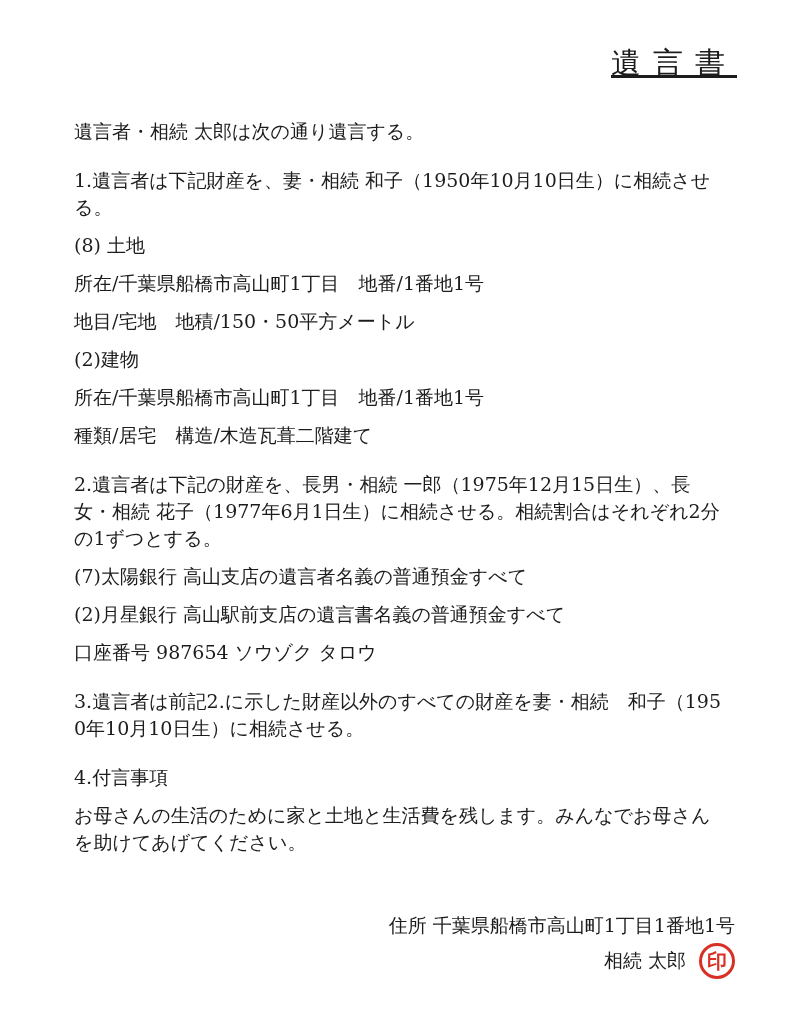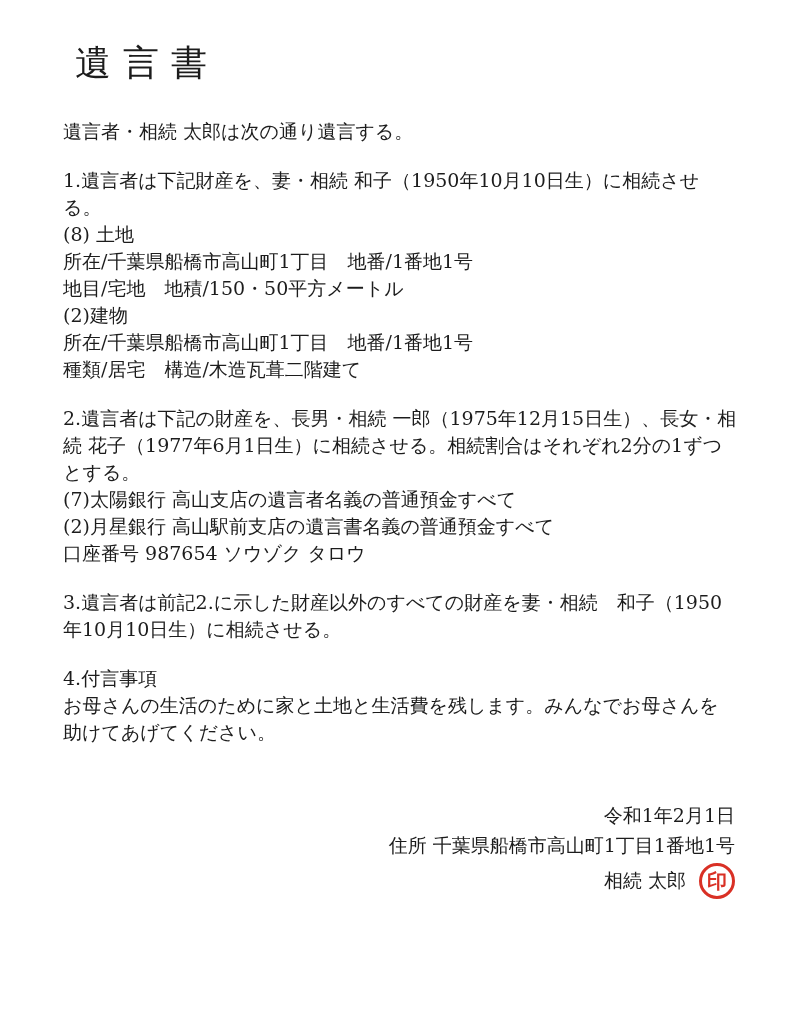"遺言書" .title { font-size: 36px -> 30px; text-align: left -> right; text-decoration: none -> underline }
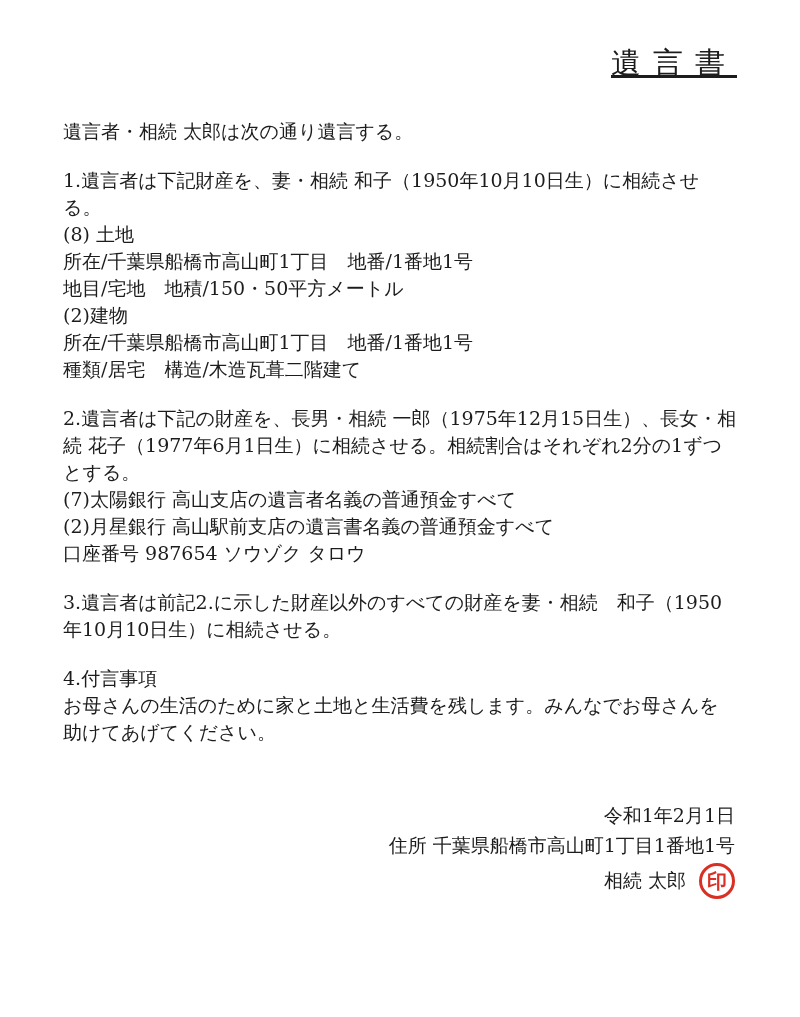"遺言者・相続 太郎は次の通り遺言する。" .line { margin: 0 -> 11px }
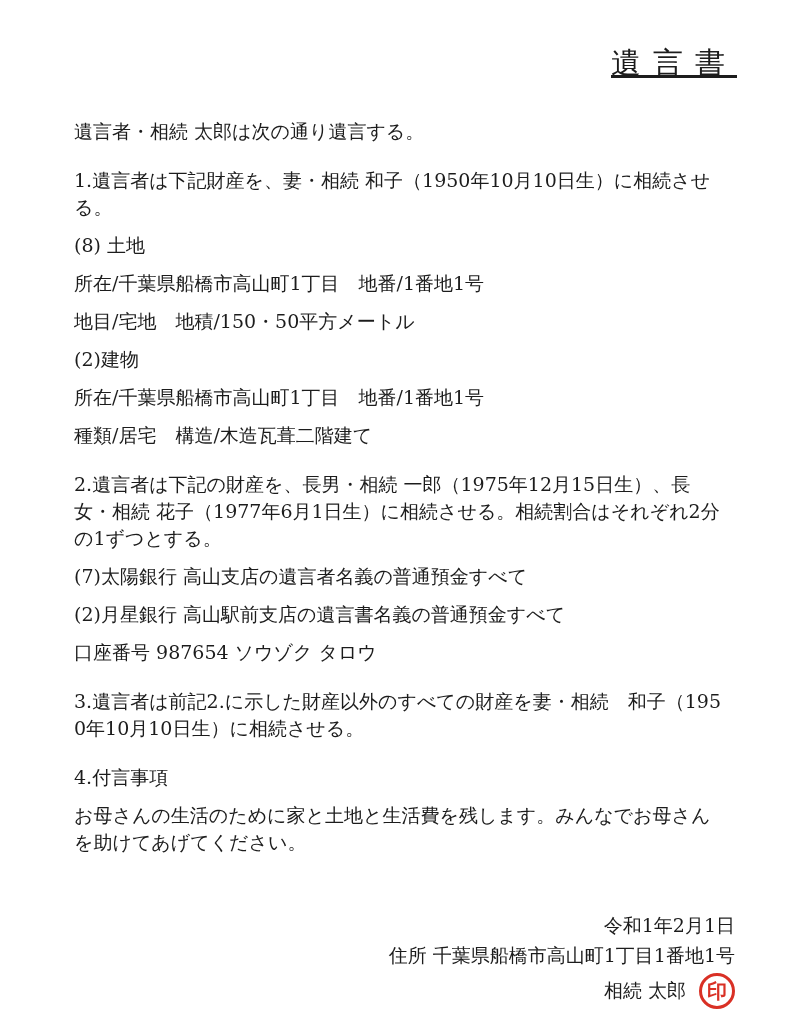"令和1年2月1日" p.sig-line { html: <p>令和1年2月1日</p> -> none }
